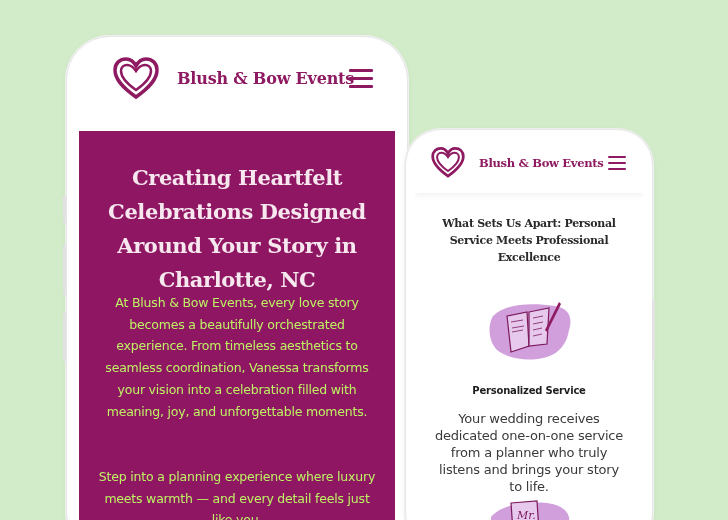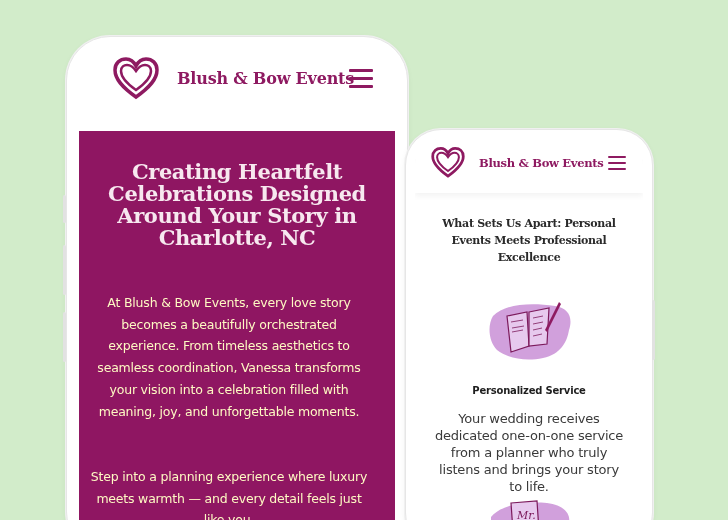"Creating Heartfelt Celebrations Designed" .hero h1 { line-height: 22px -> 34px }
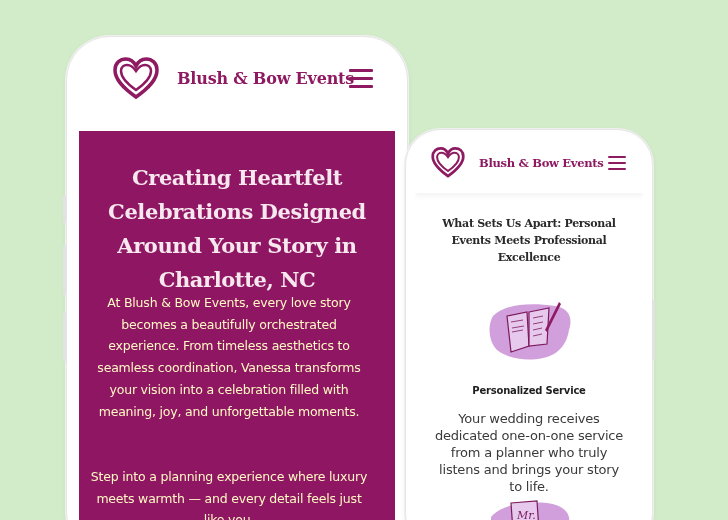"What Sets Us Apart: Personal" div.sec-title { text: Events -> Service }
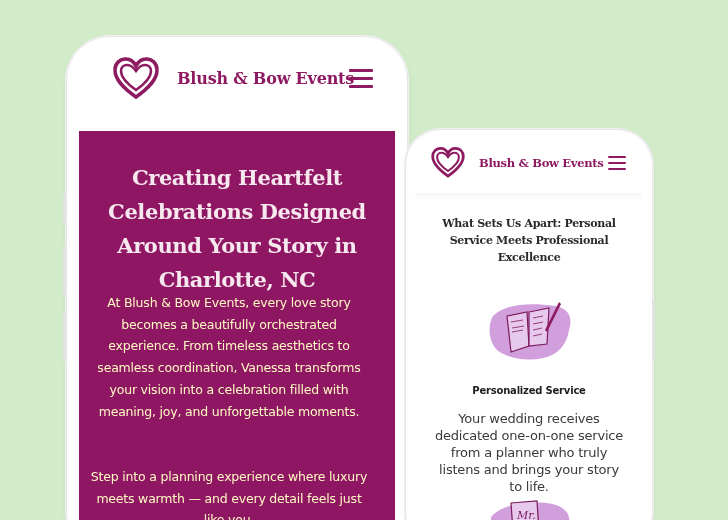"At Blush & Bow Events," .hero p { color: #fef9c3 -> #bef264; left: 6px -> 14px }
